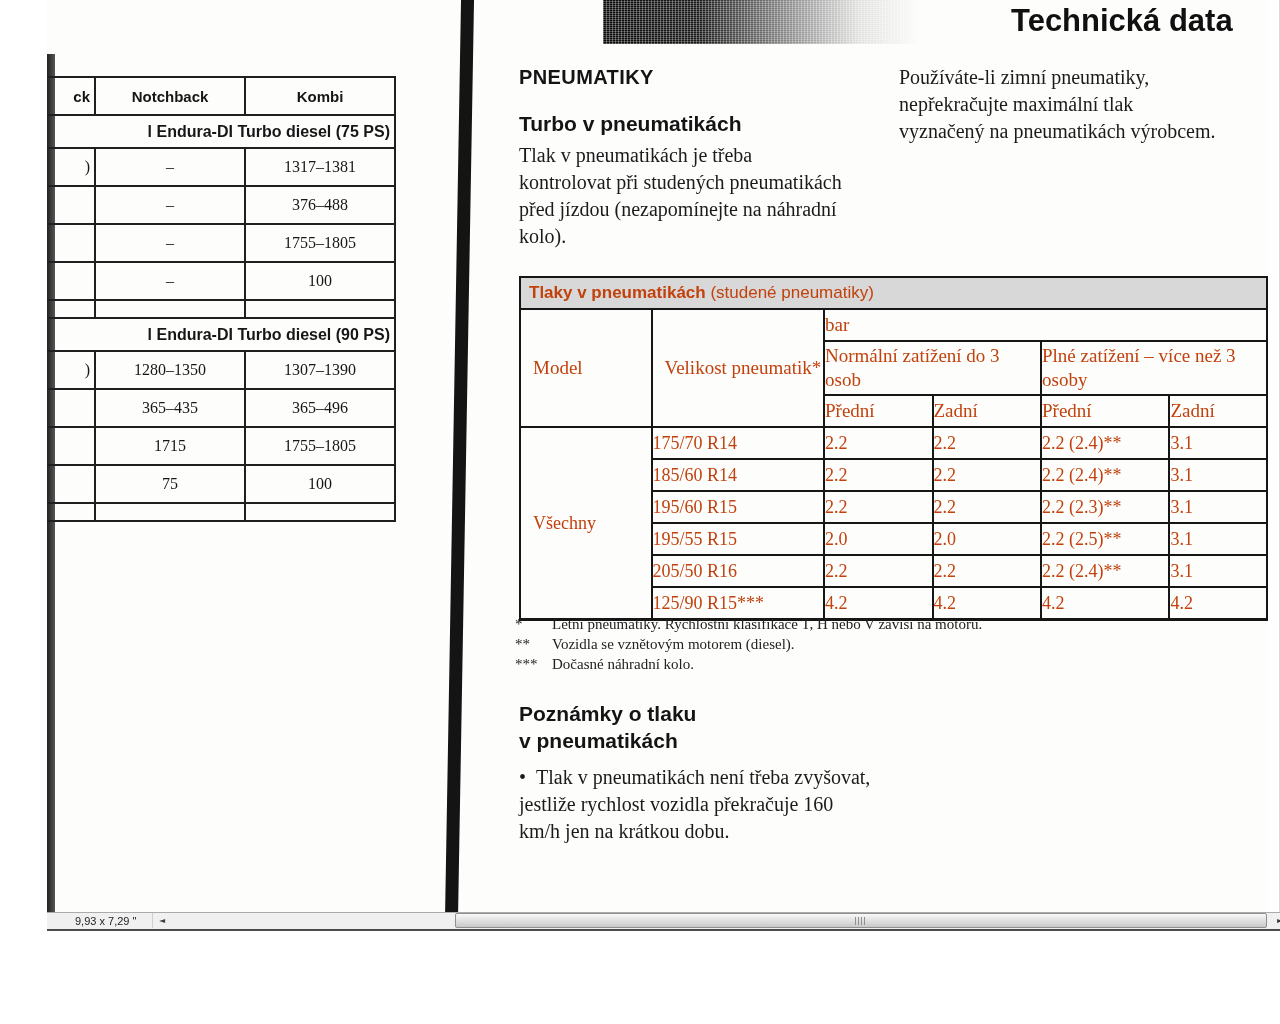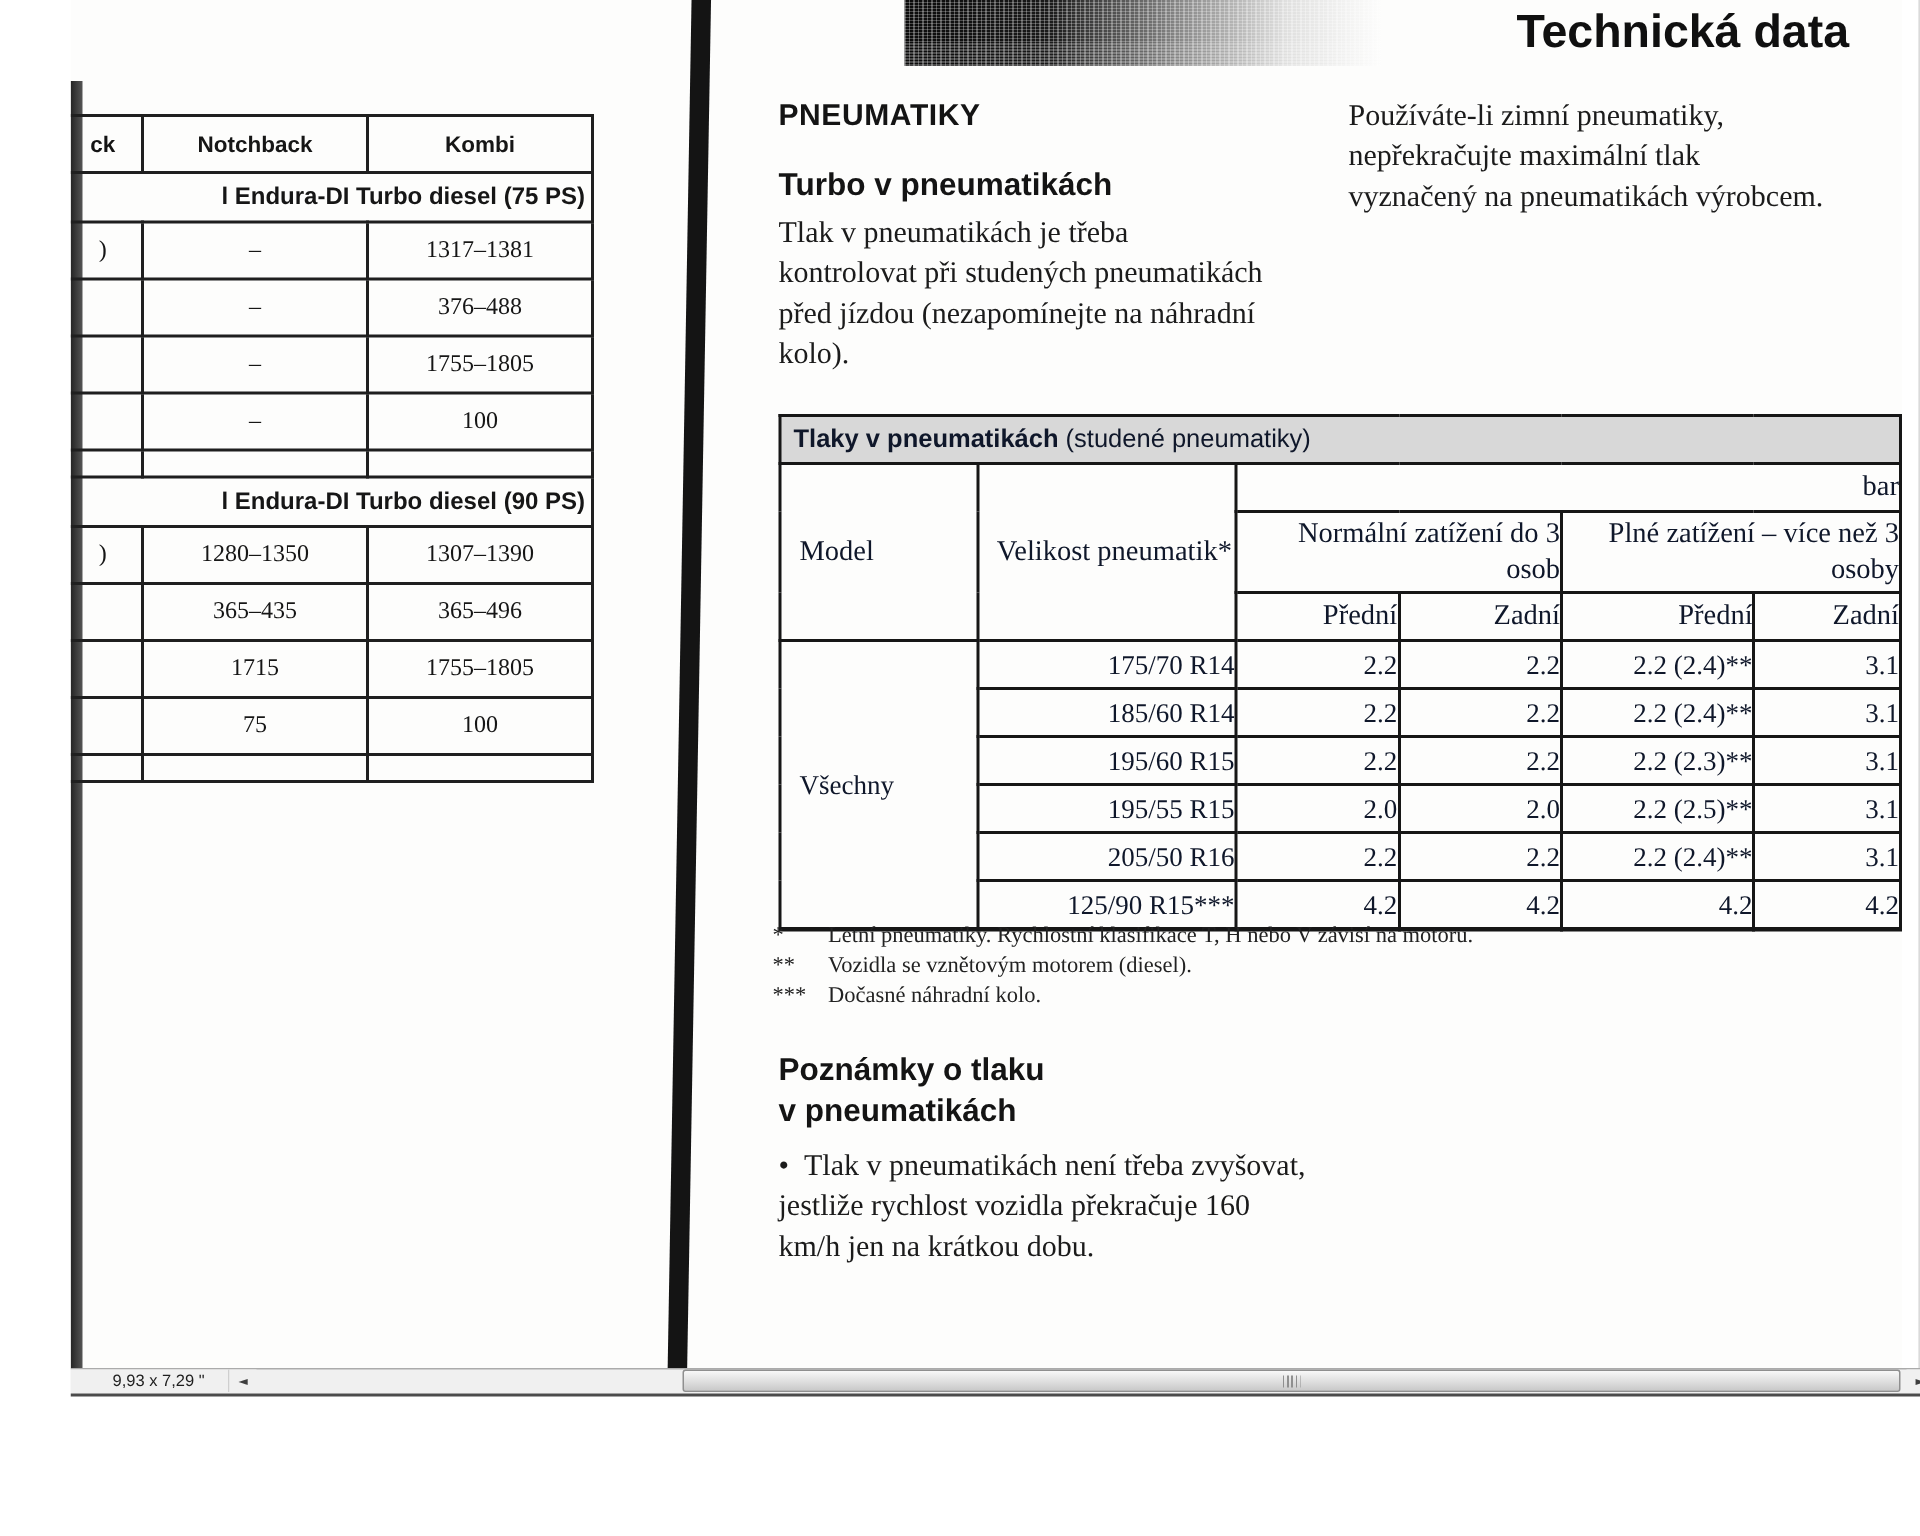"ck" .ltable td:first-child { text-align: none -> right }
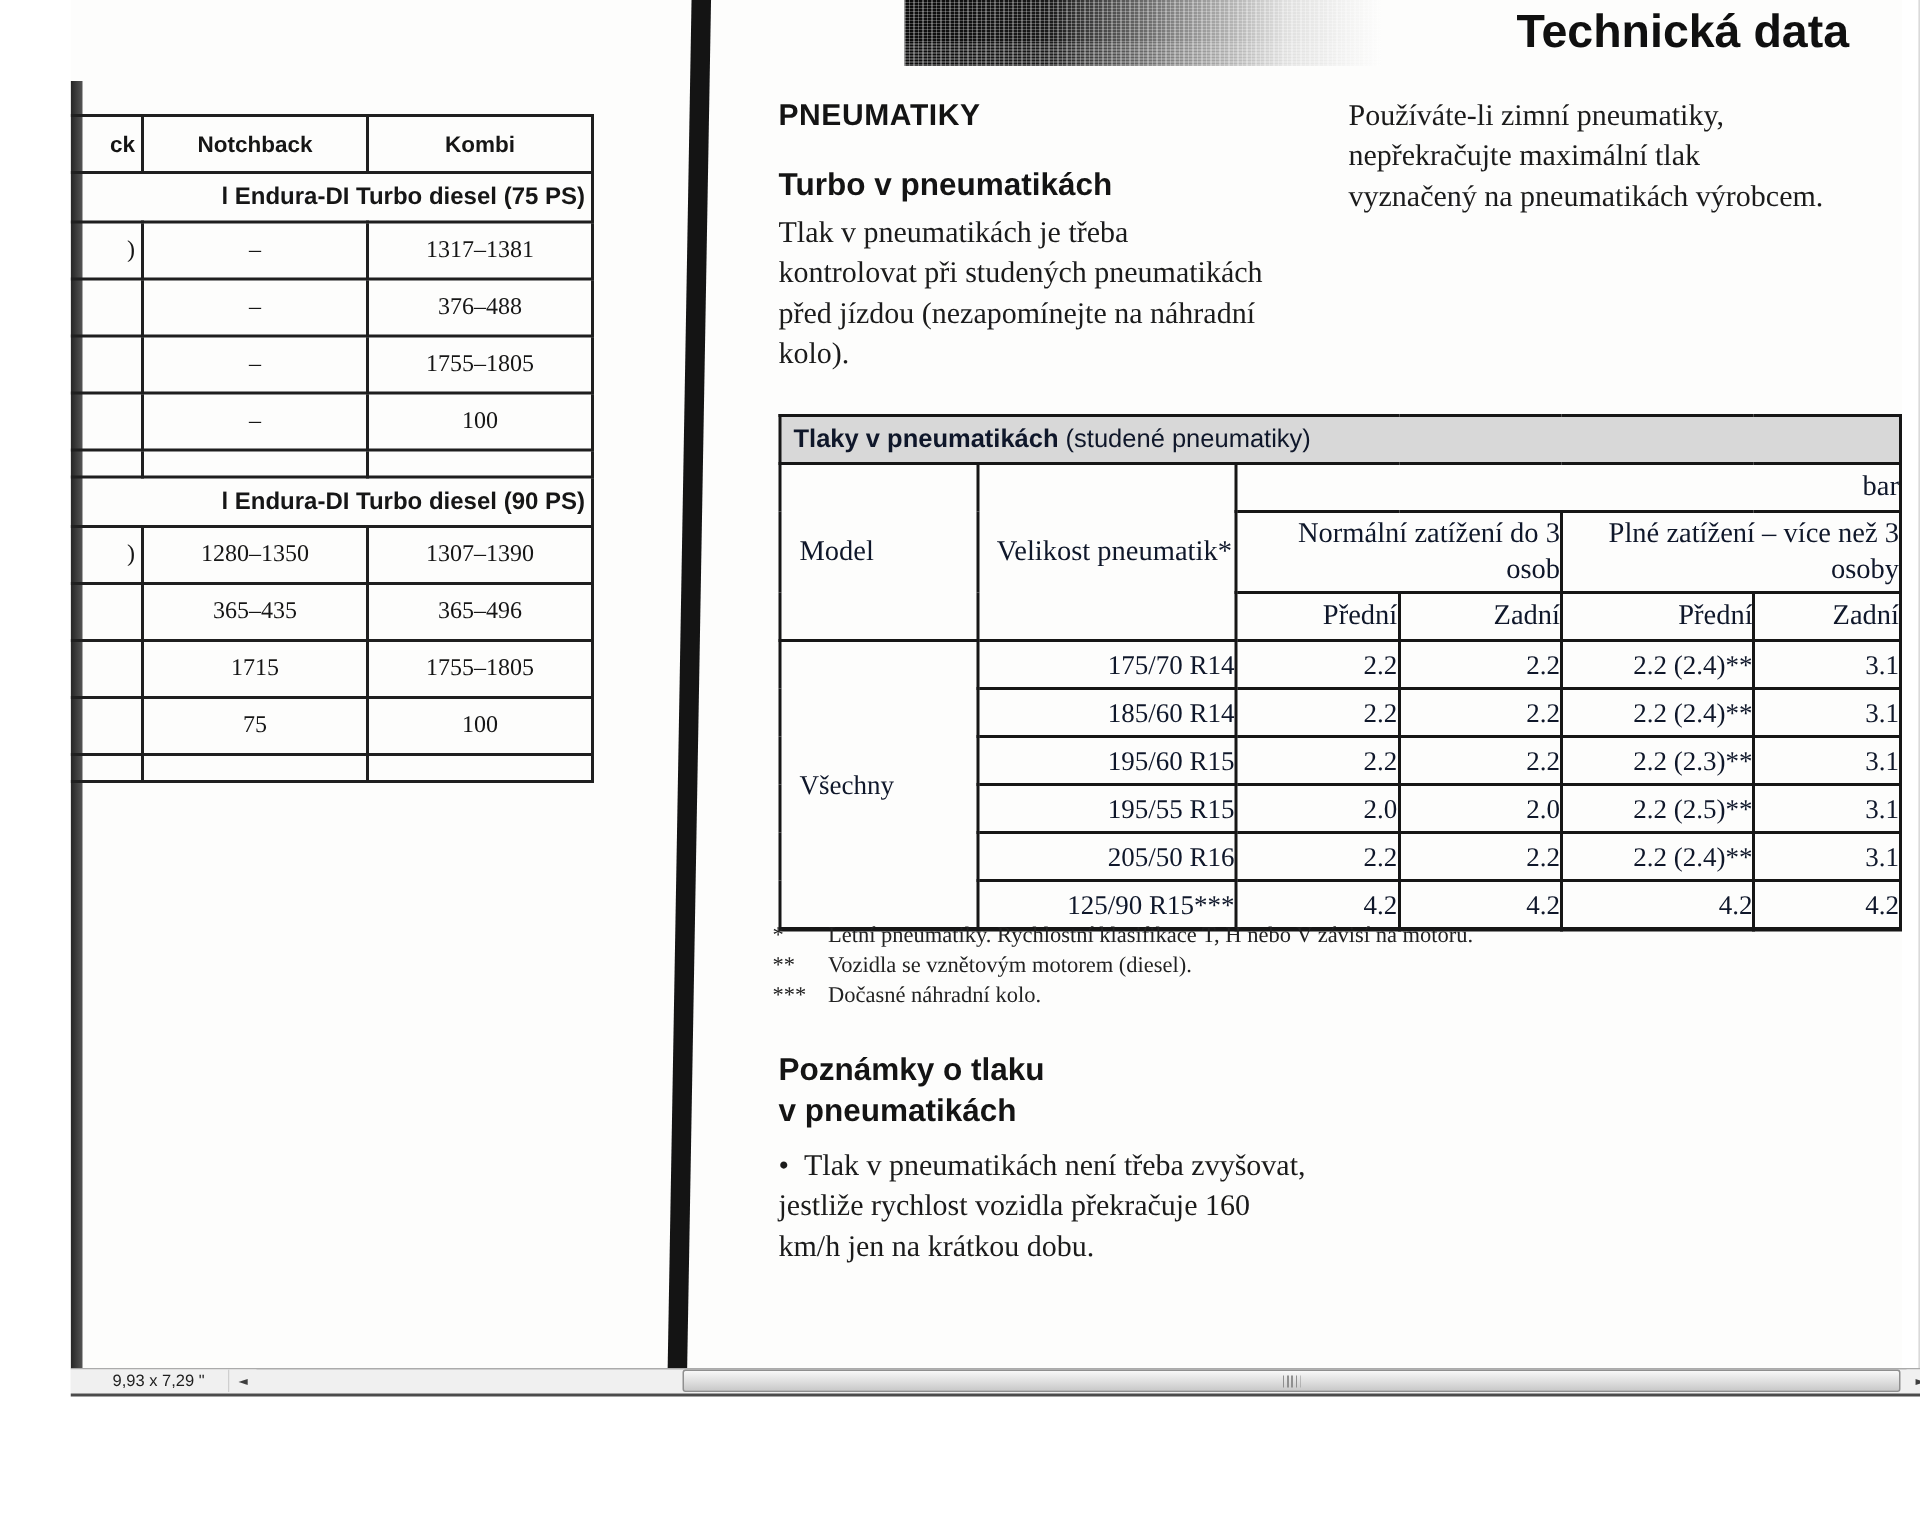"Tlaky v pneumatikách (studené" .ptable { color: #0f172a -> #c2410c }
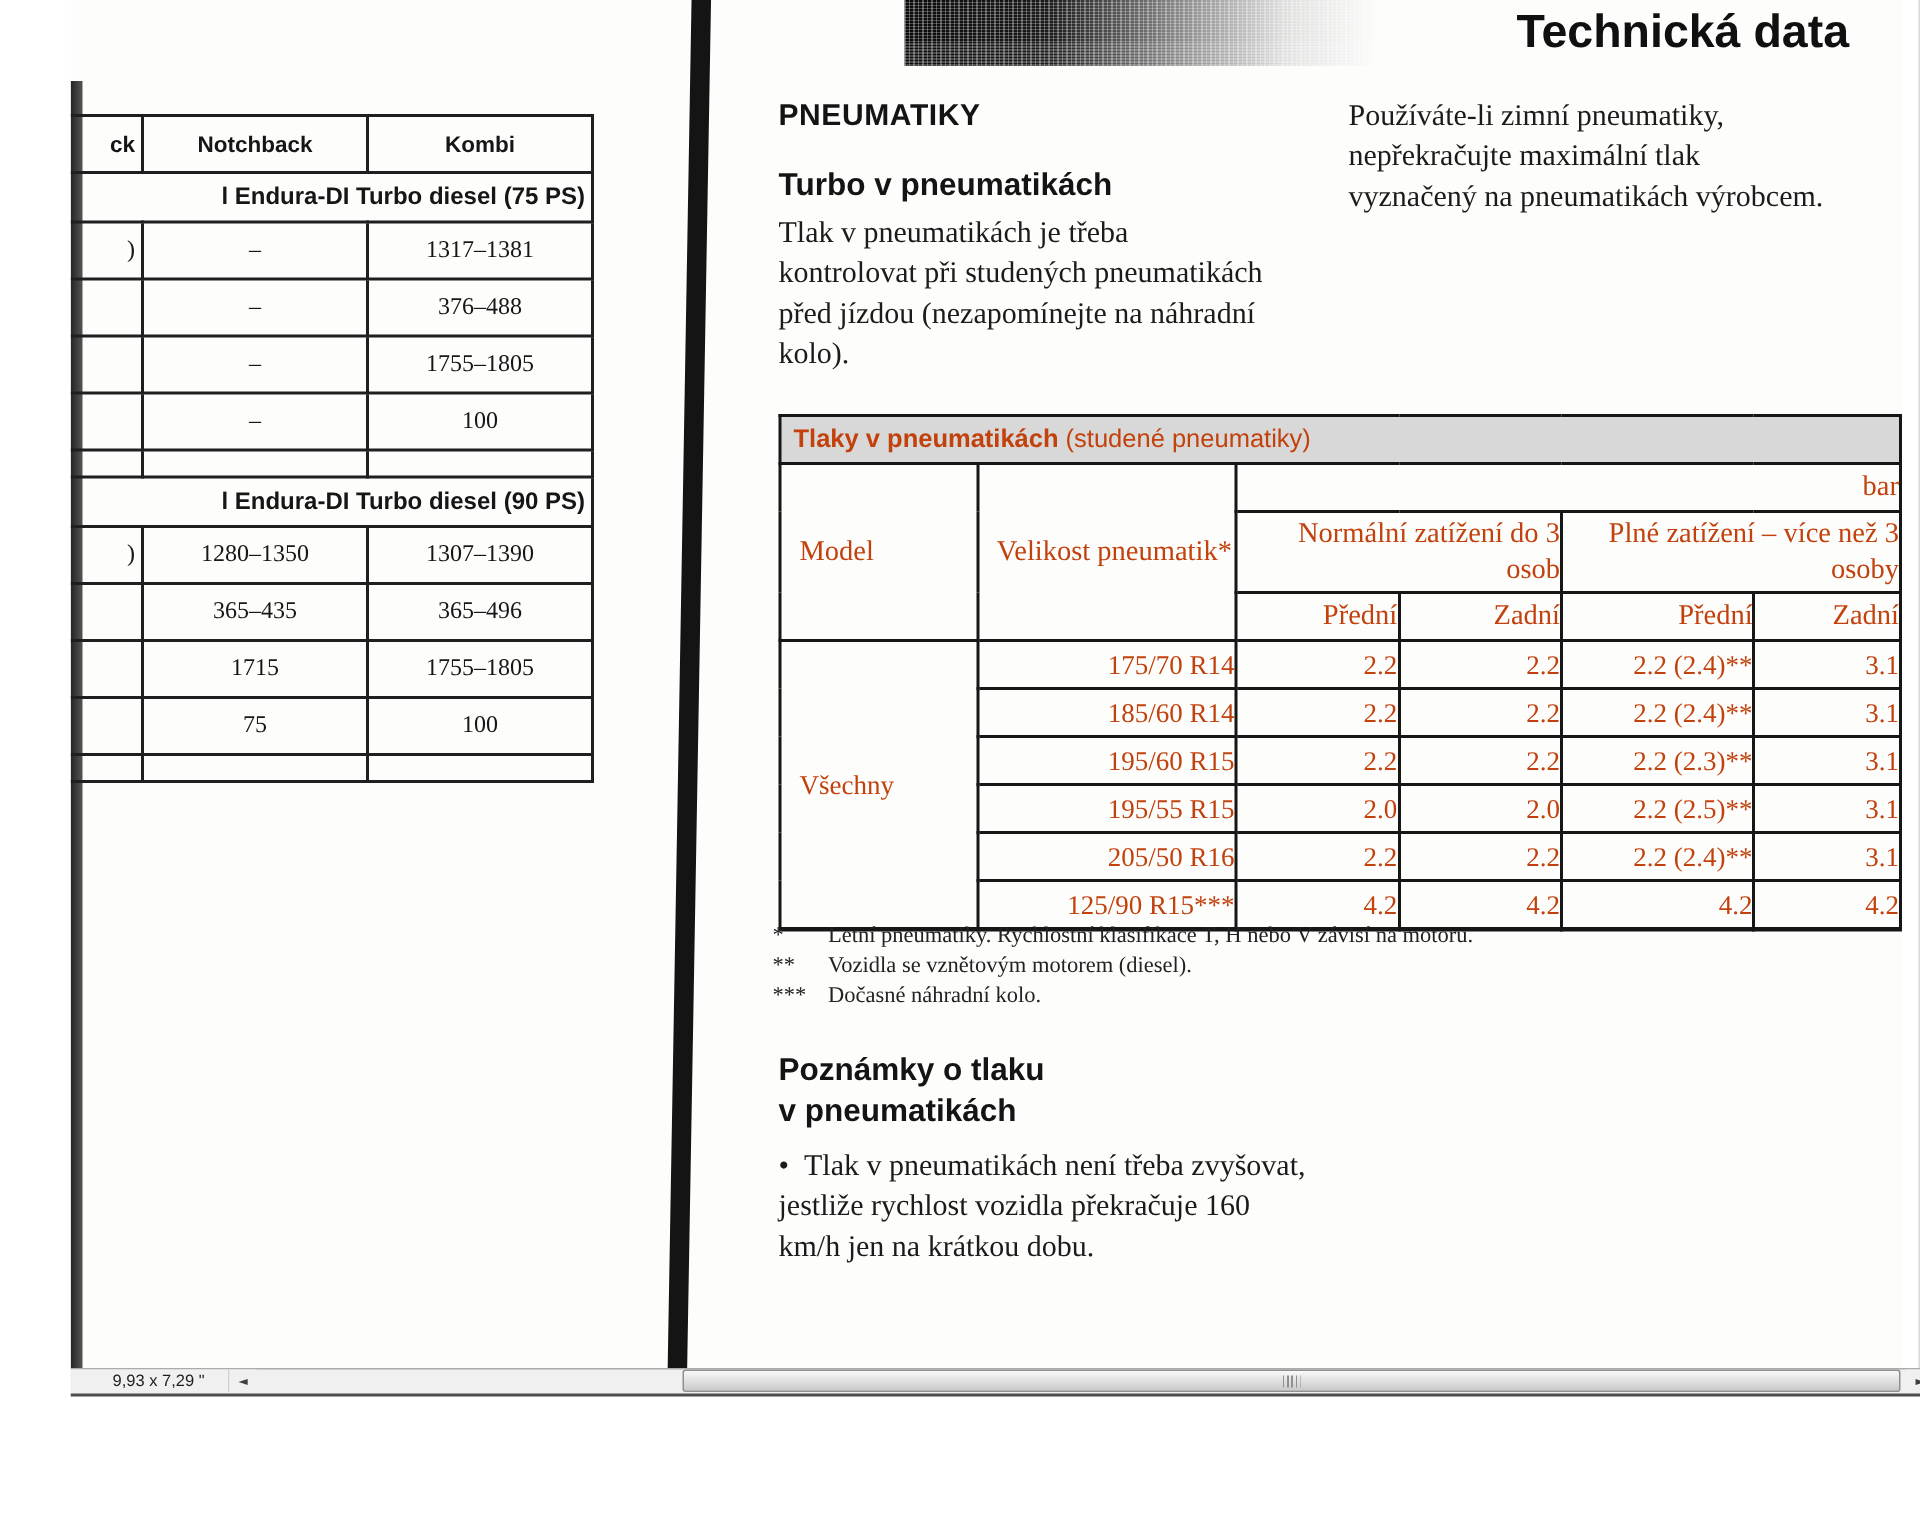"bar" .ptable td { text-align: right -> left }
